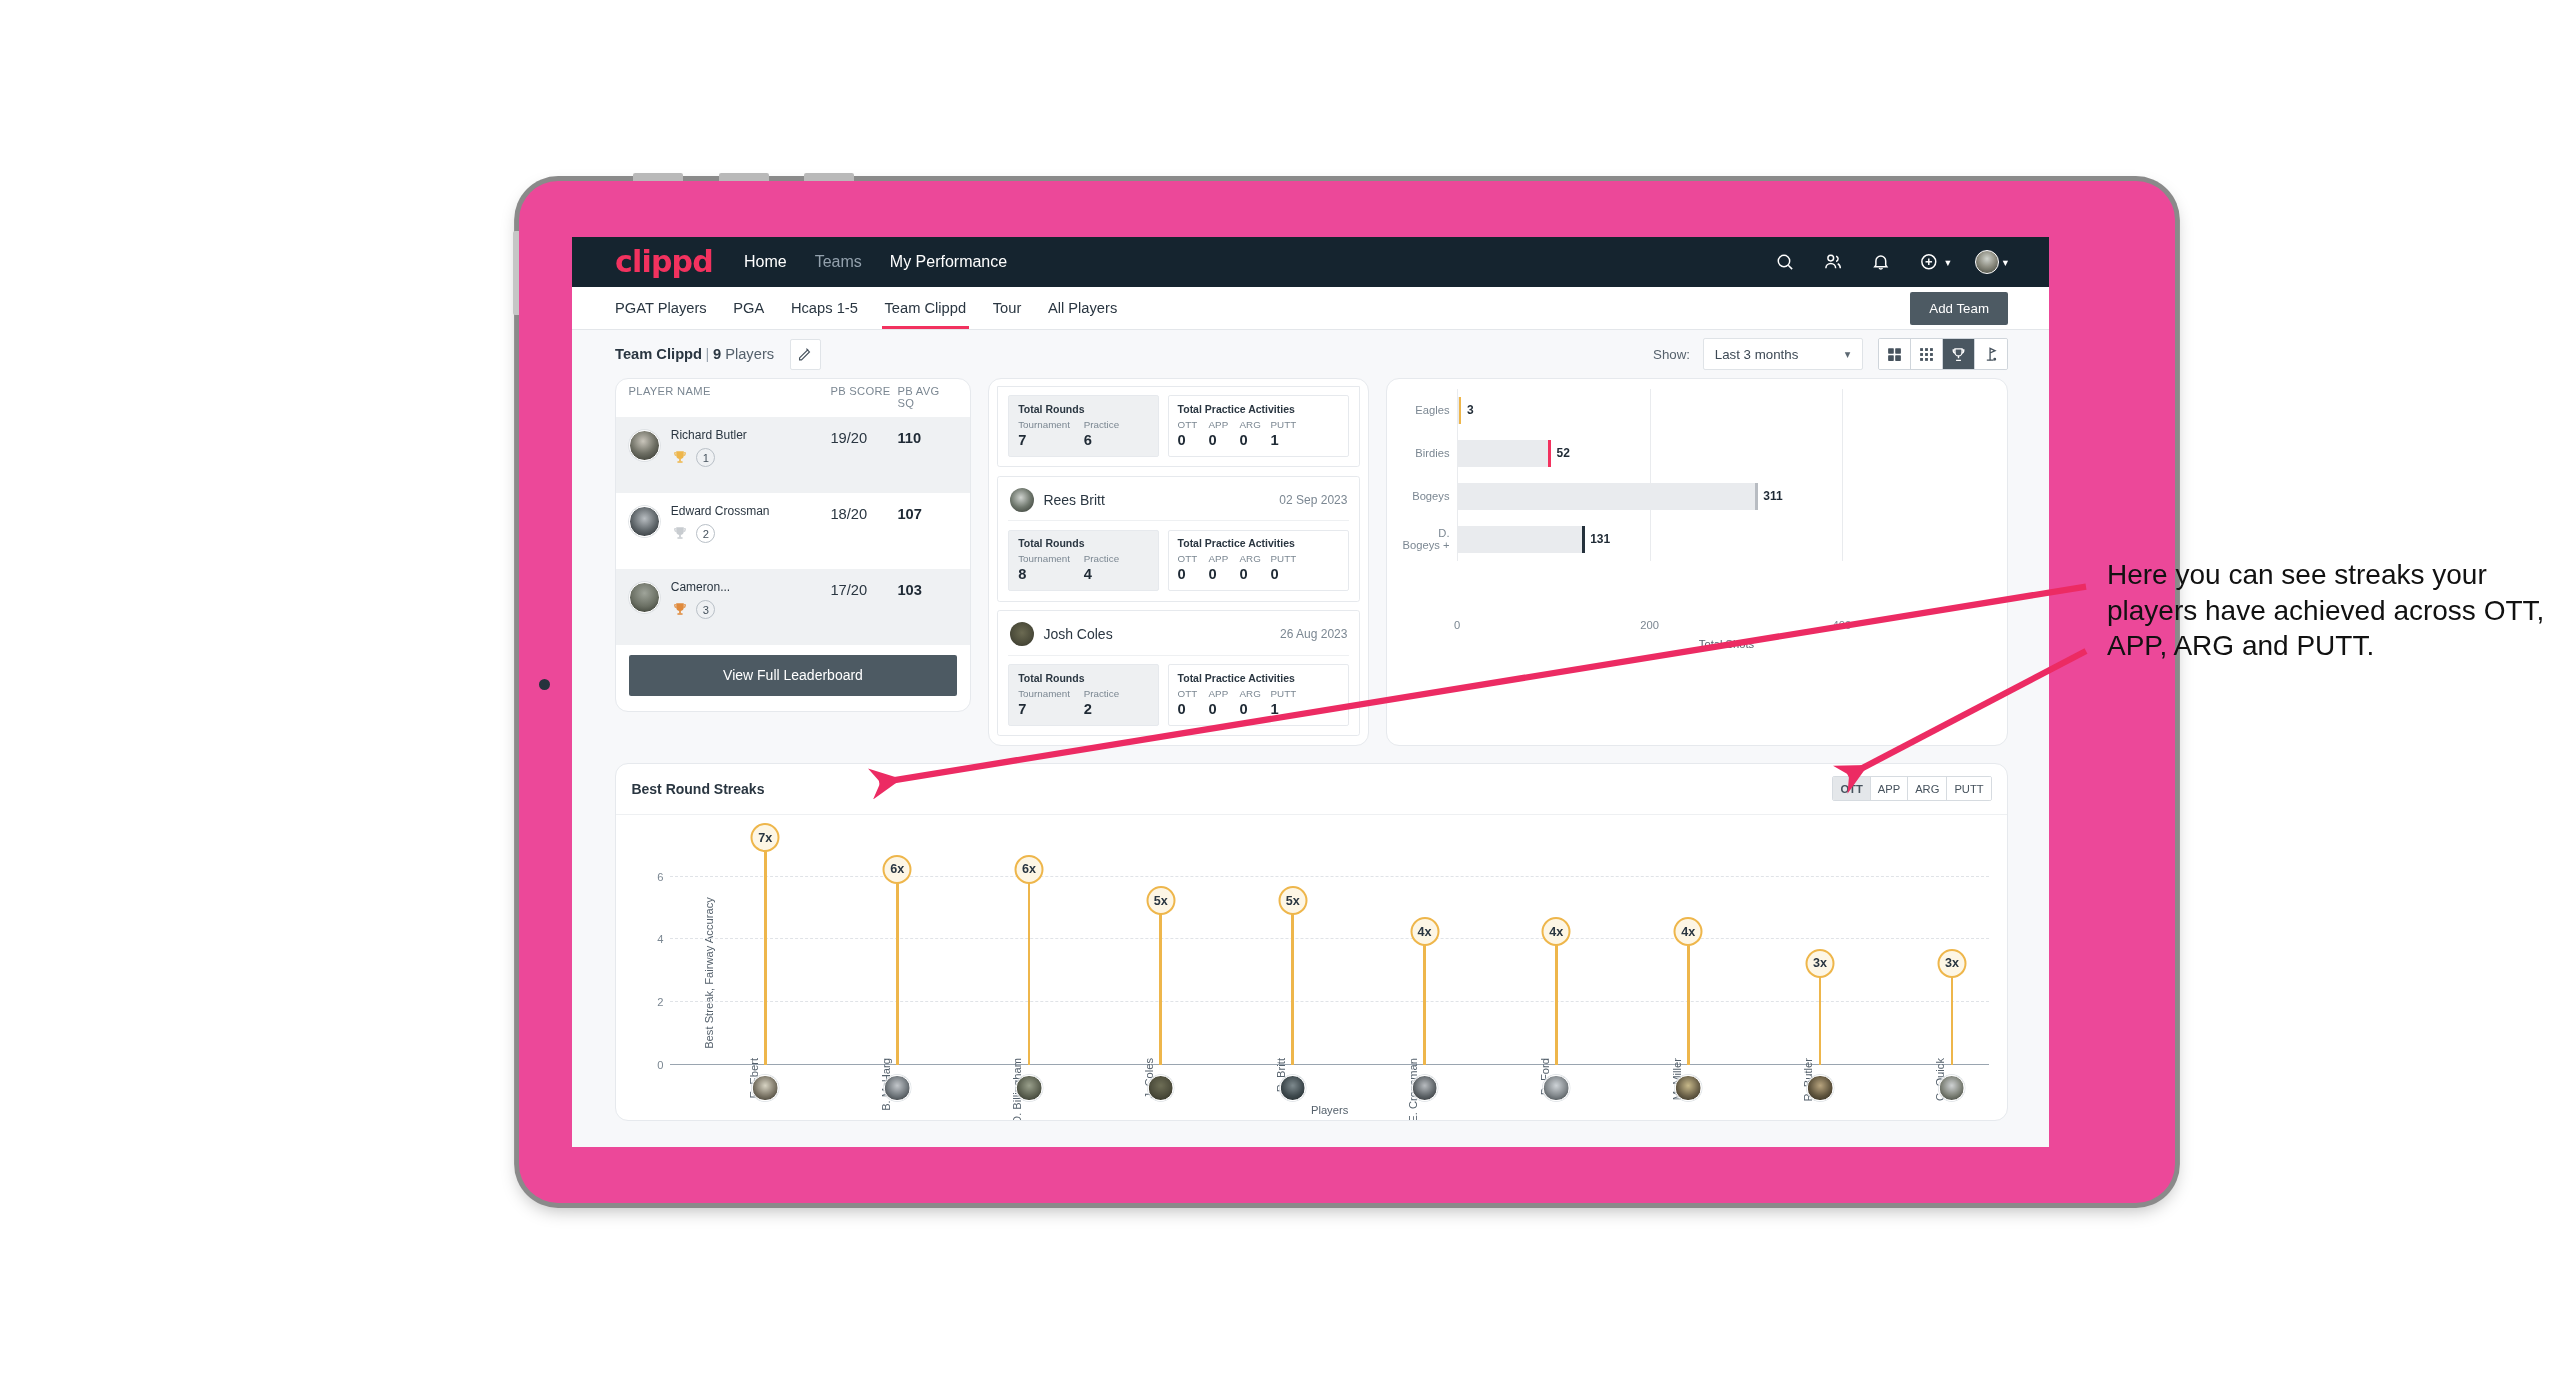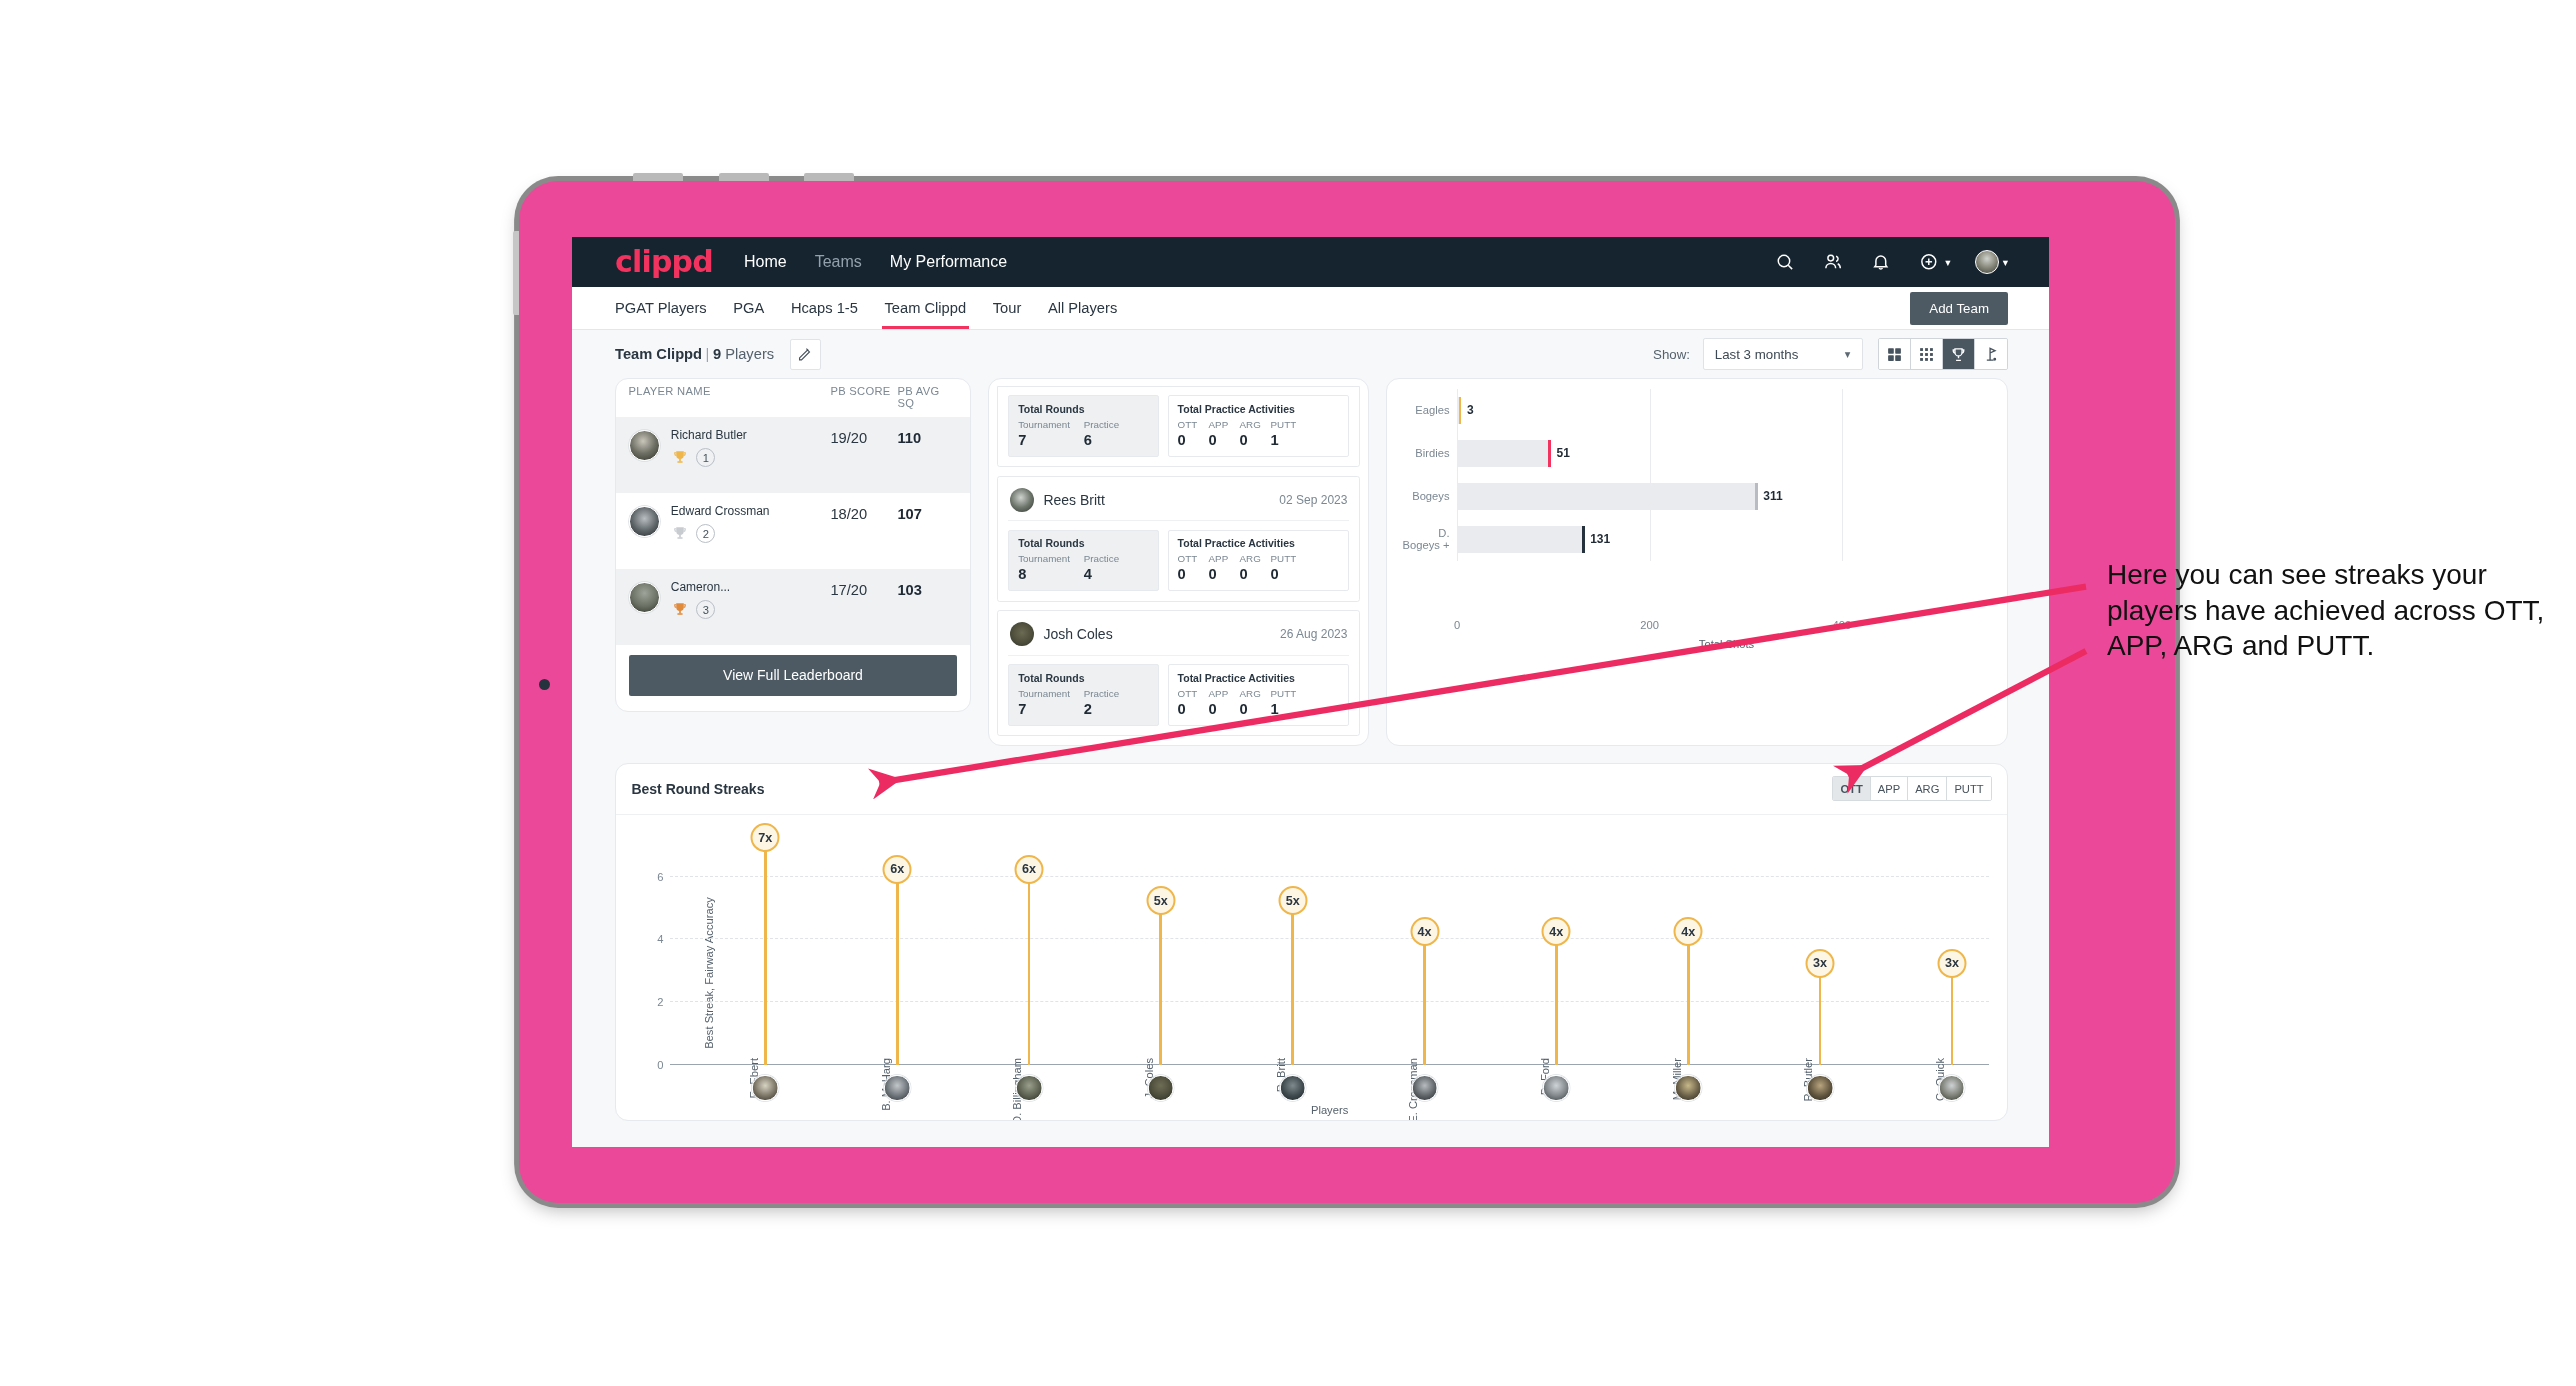"51" div.shots-val { text: 51 -> 52 }
